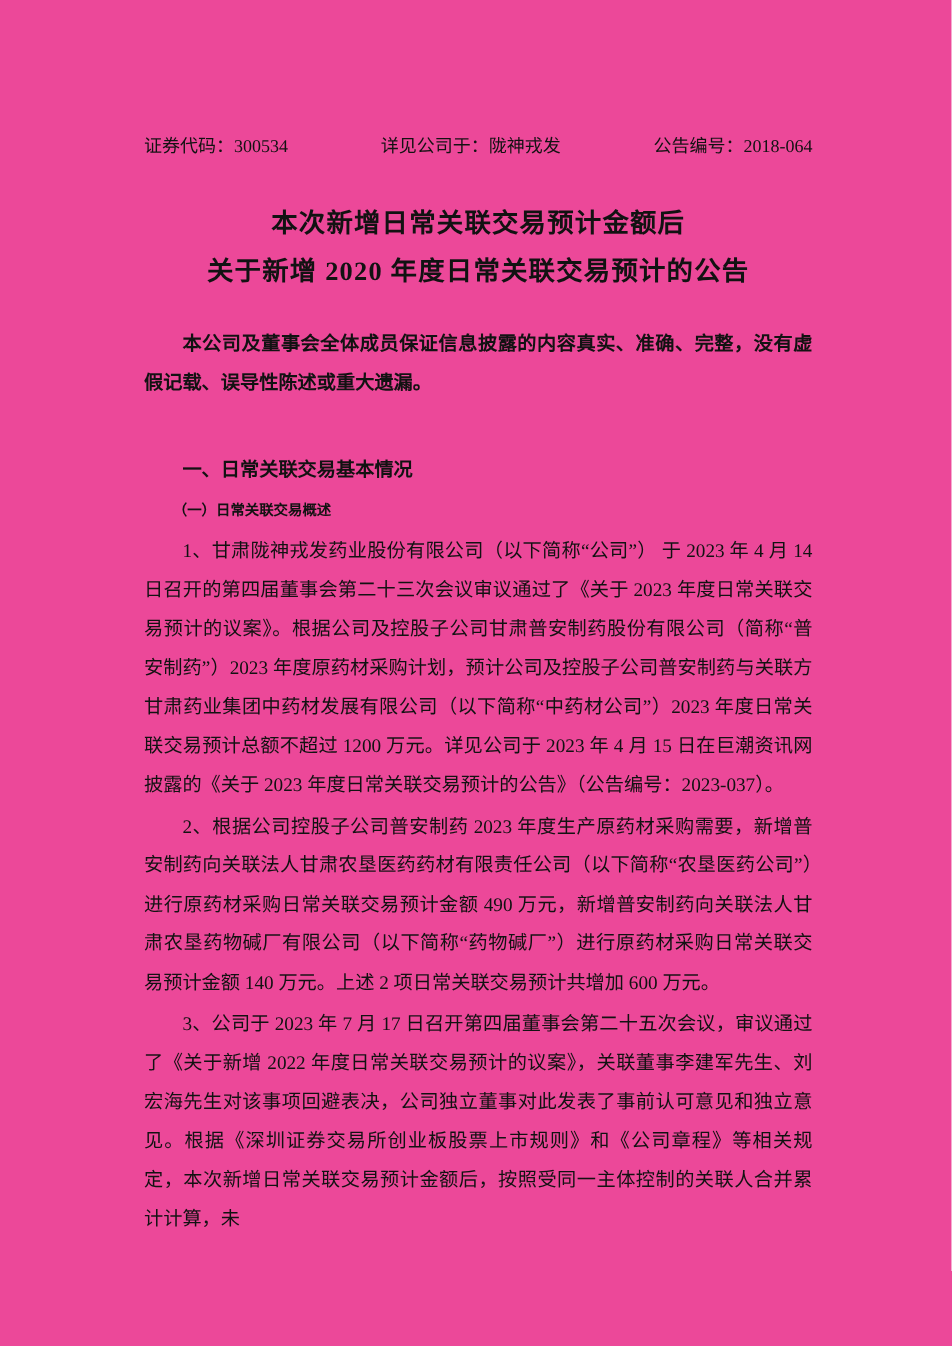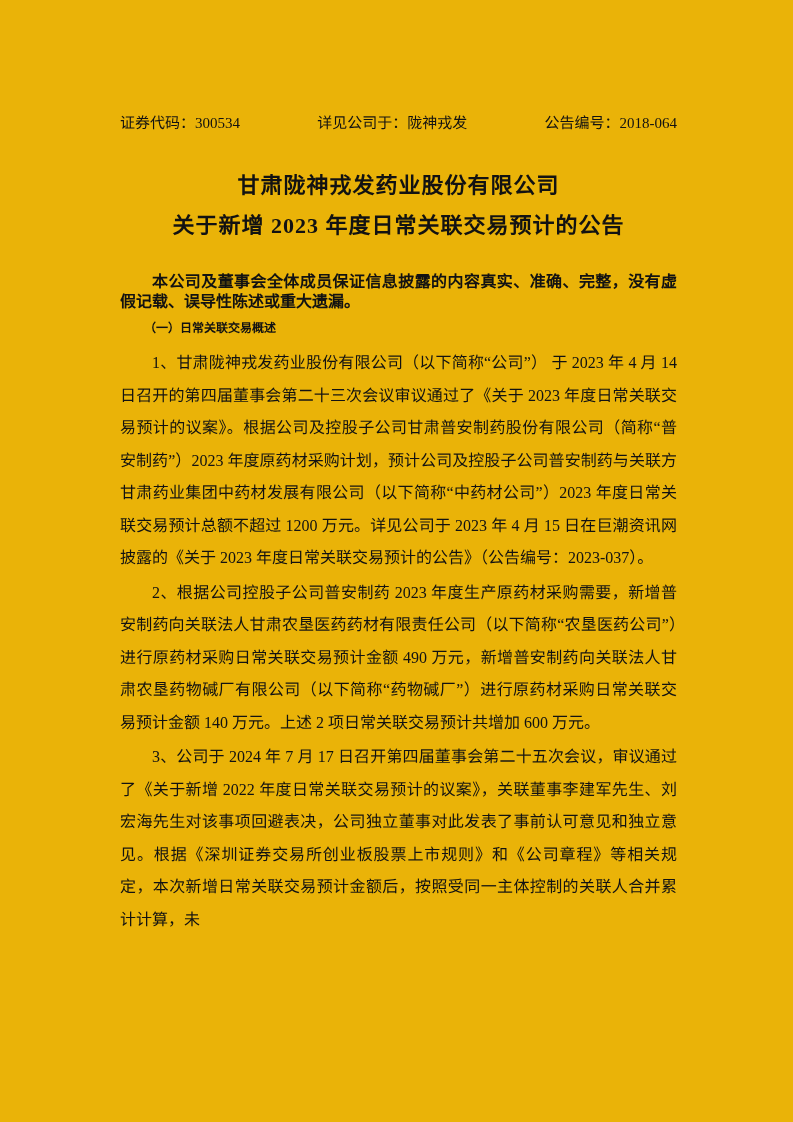"证券代码：300534" .page { background: #eab308 -> #ec4899 }
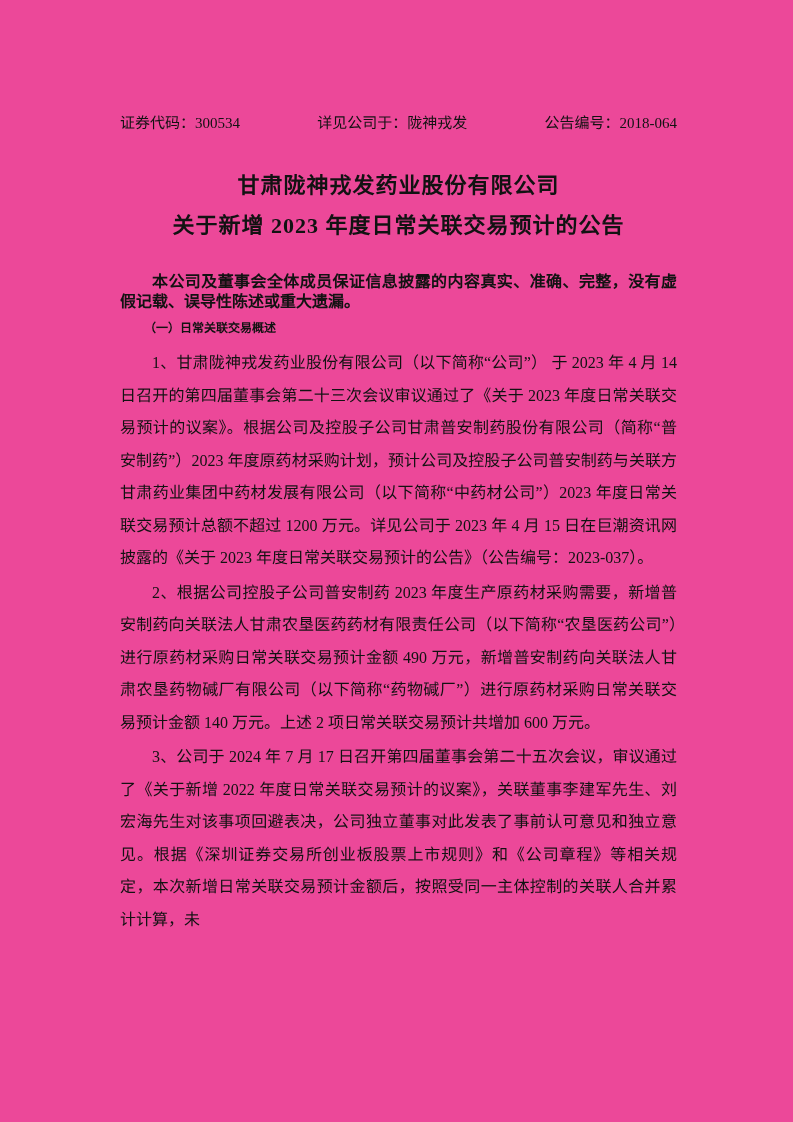"甘肃陇神戎发药业股份有限公司" div { text: 甘肃陇神戎发药业股份有限公司 -> 本次新增日常关联交易预计金额后 }
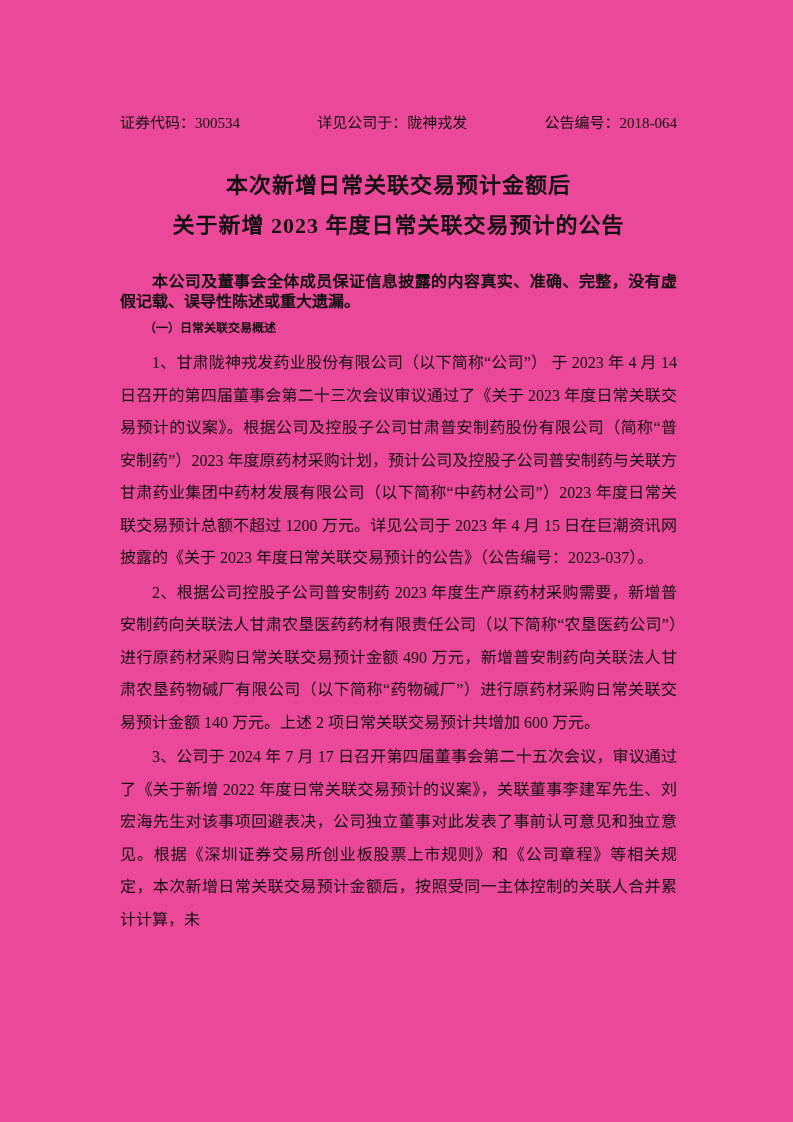"关于新增 2023 年度日常关联交易预计的公告" div { text: 2023 -> 2020 }
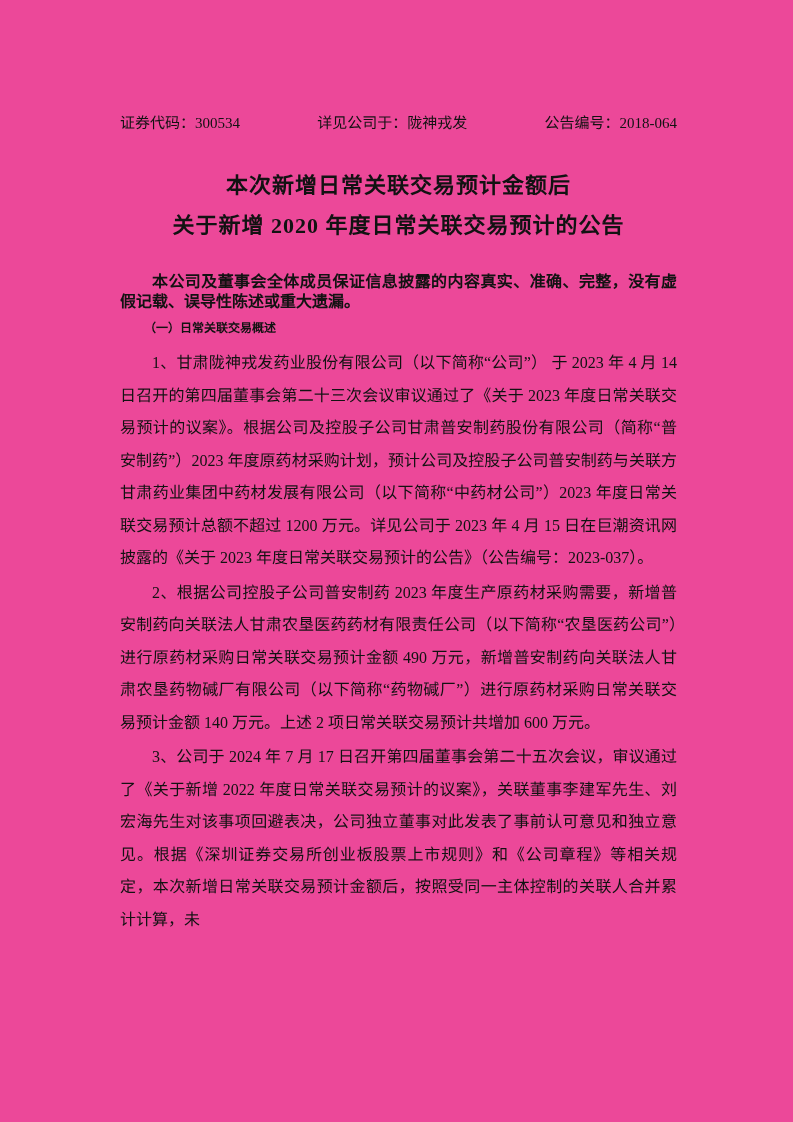"本公司及董事会全体成员保证信息披露的内容真实、准确、完整，没有虚假记载、误导性陈" .disclaimer { line-height: 20px -> 32px }
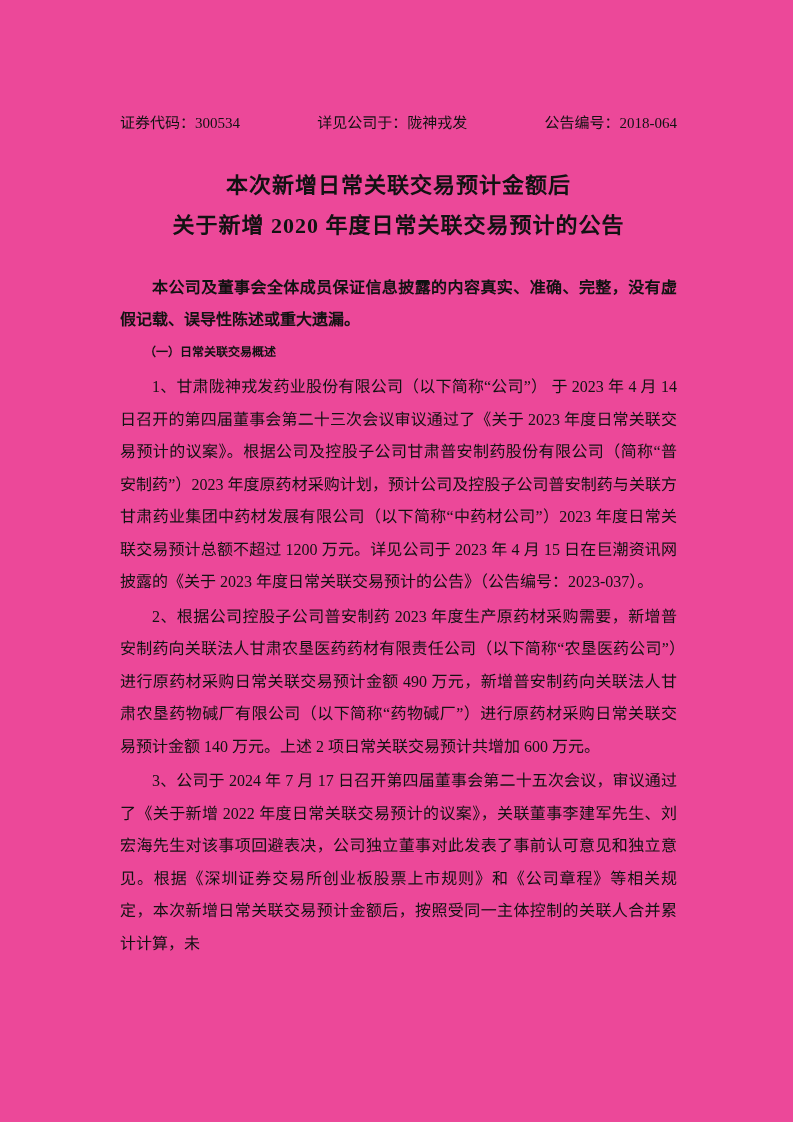"一、日常关联交易基本情况" p.section-heading { html: none -> <p>一、日常关联交易基本情况</p> }
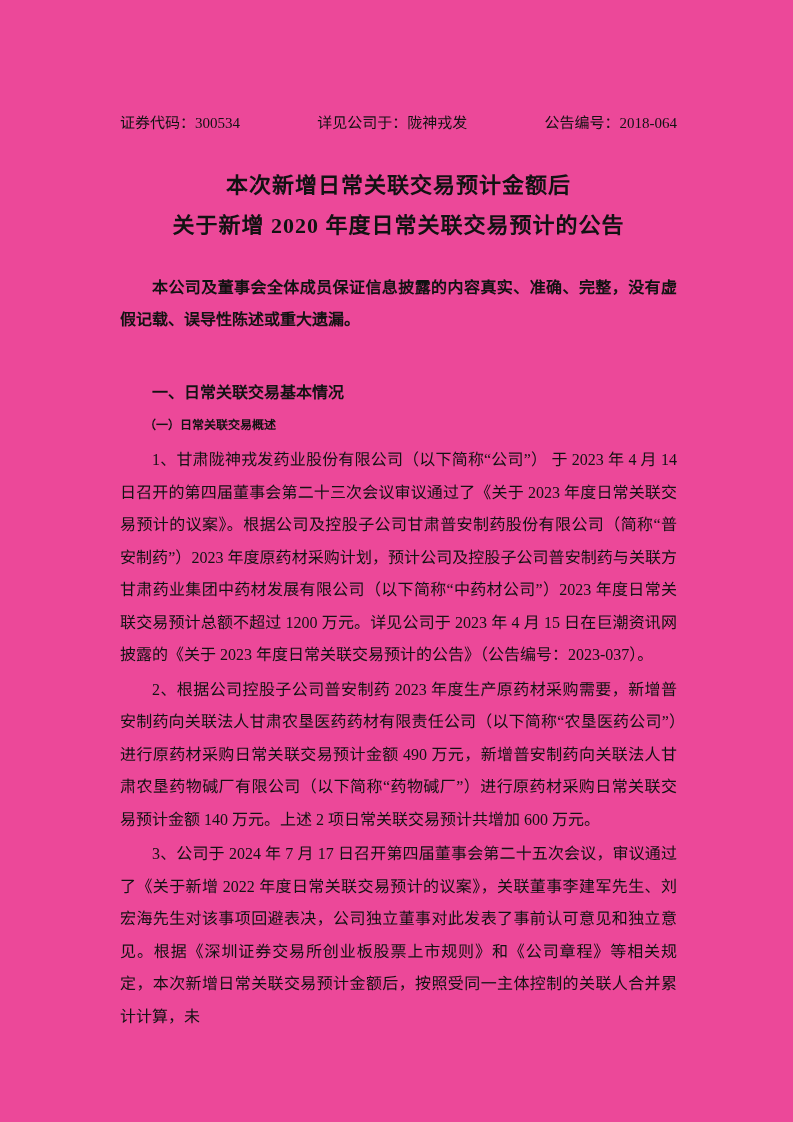"3、公司于 2024 年 7 月" p.body-paragraph { text: 2024 -> 2023 }
